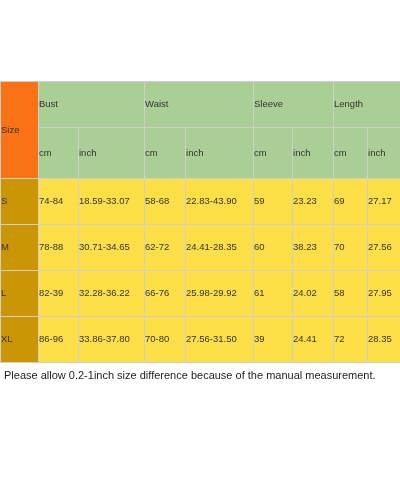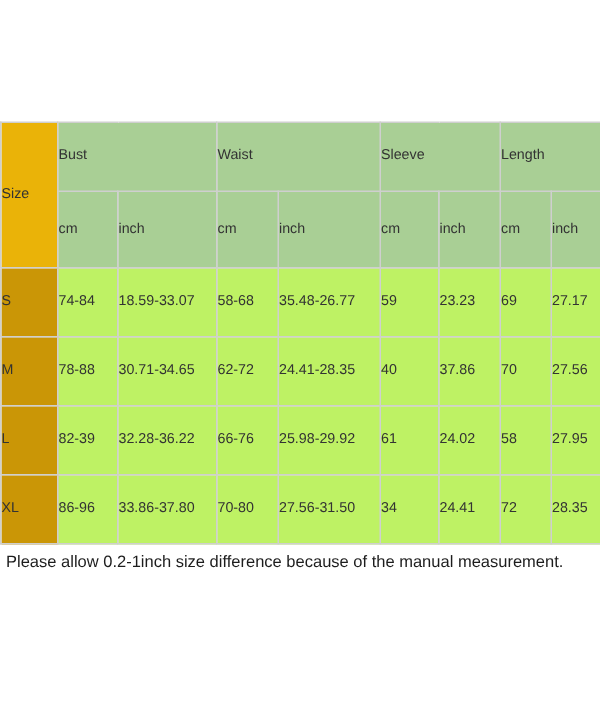"Size" .size-head, .size-cell { background: #eab308 -> #f97316 }
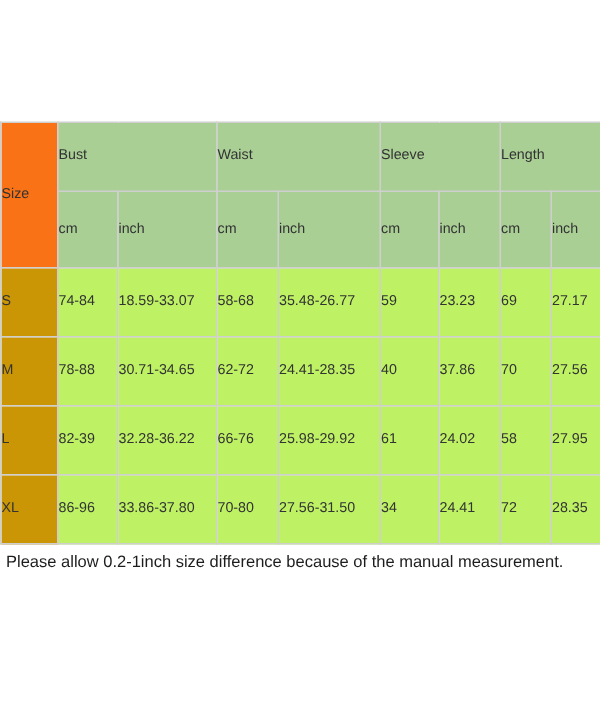"74-84" .data-row td { background: #bef264 -> #fde047 }
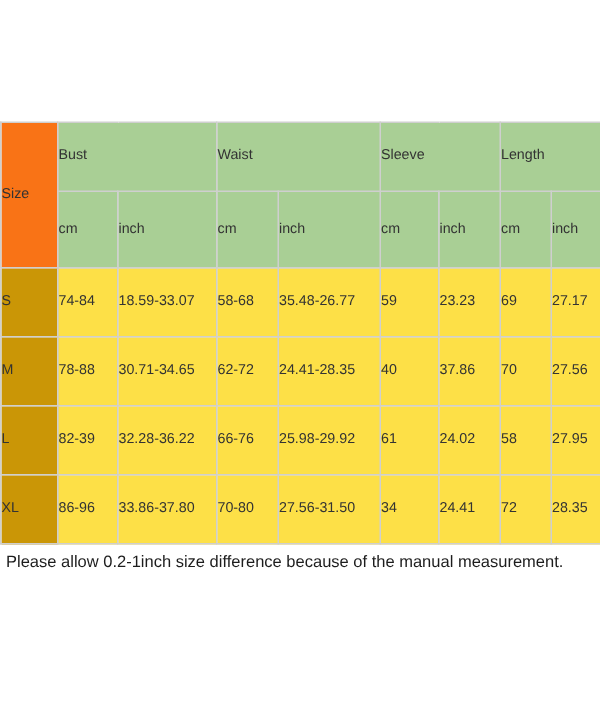"35.48-26.77" td { text: 35.48-26.77 -> 22.83-43.90 }
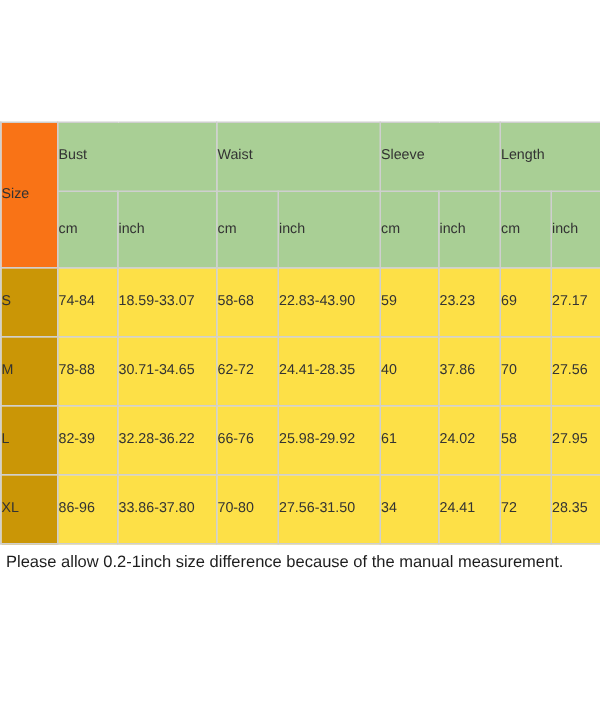"40" td { text: 40 -> 60 }
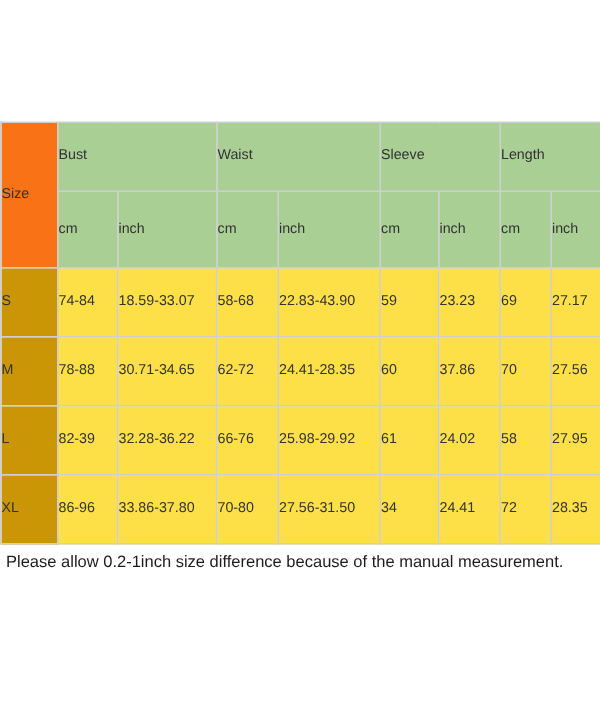"37.86" td { text: 37.86 -> 38.23 }
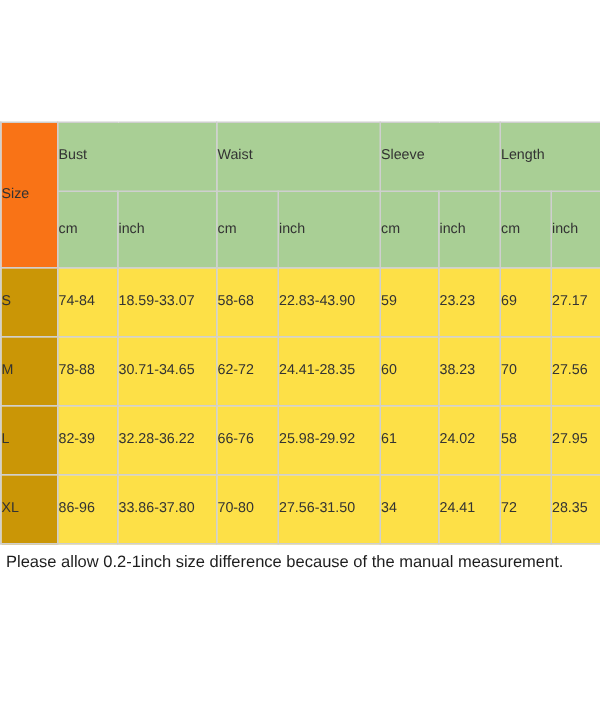"34" td { text: 34 -> 39 }
